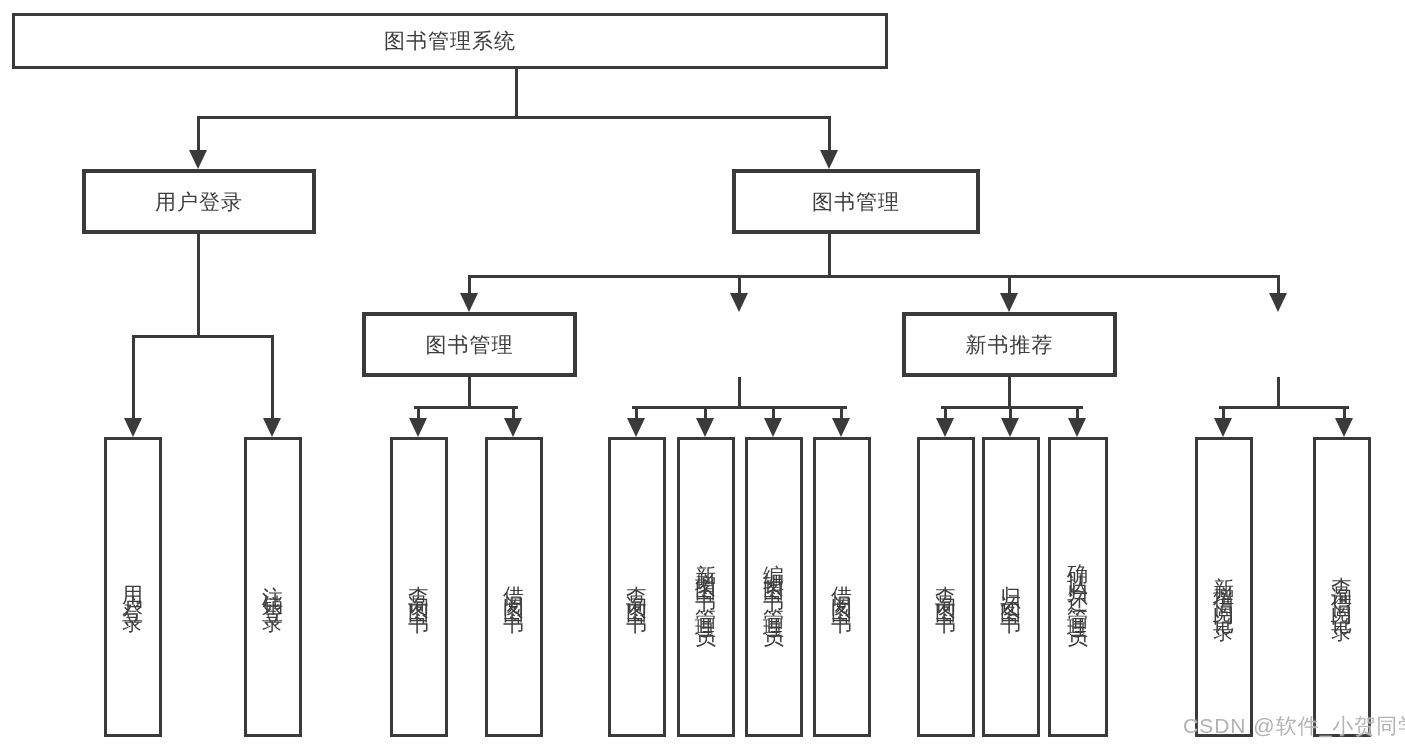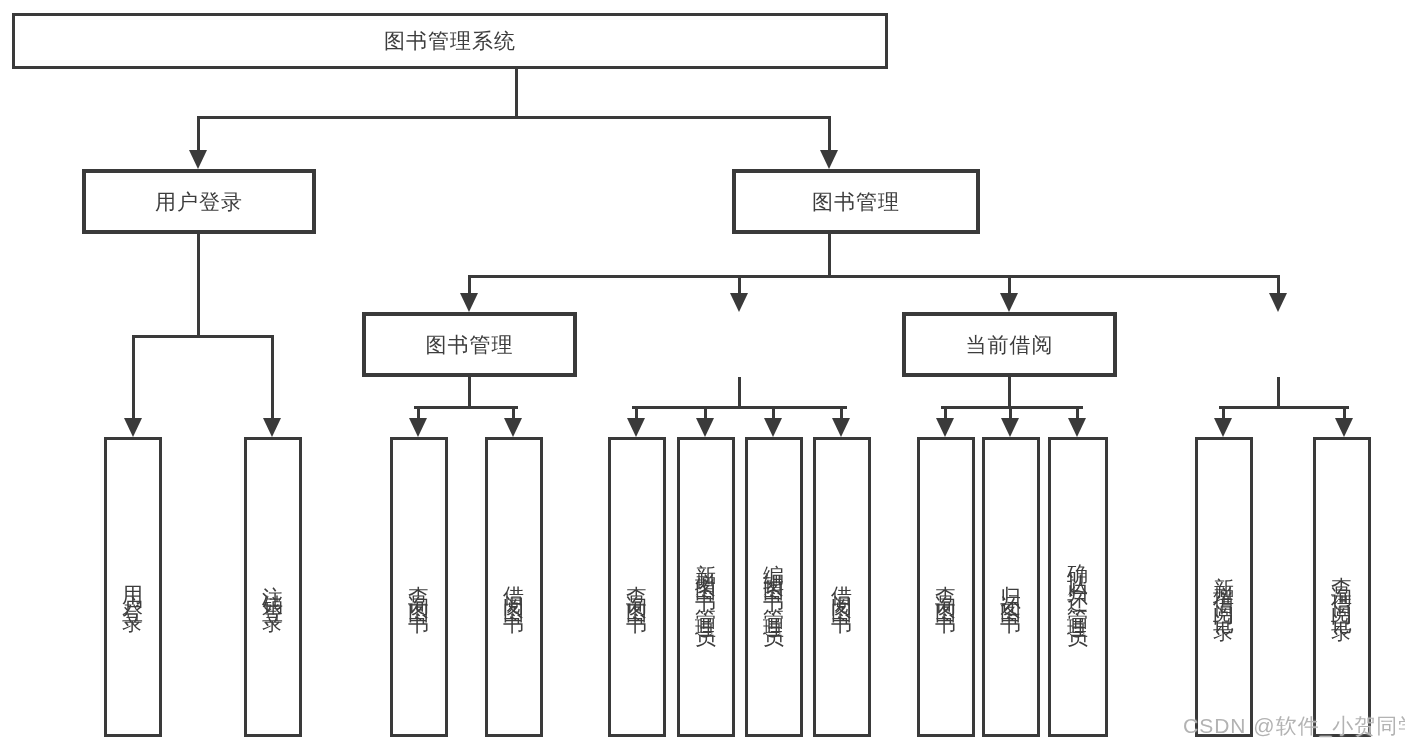"当前借阅" span.hlabel { text: 当前借阅 -> 新书推荐 }
